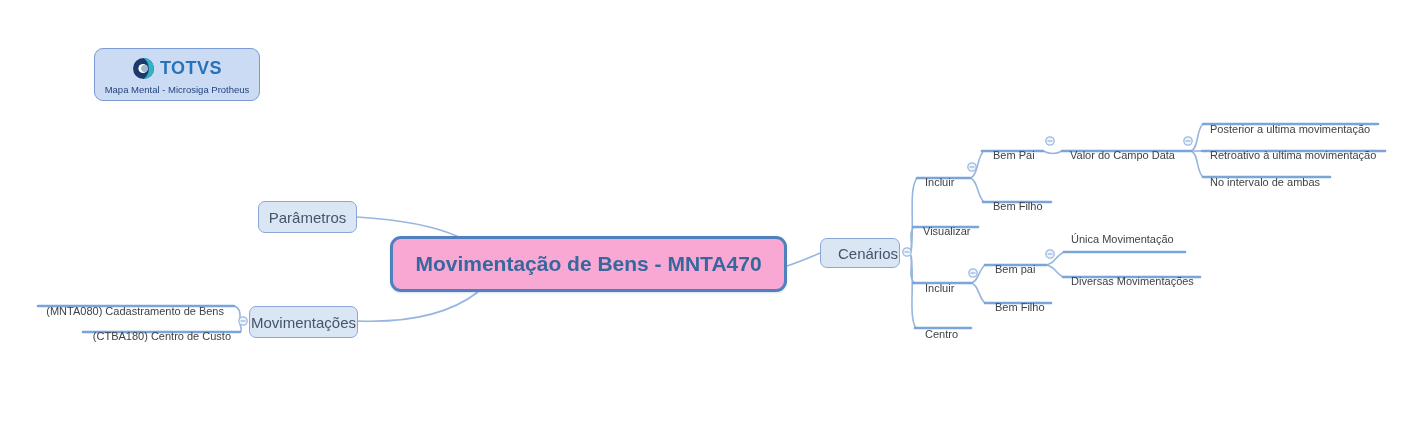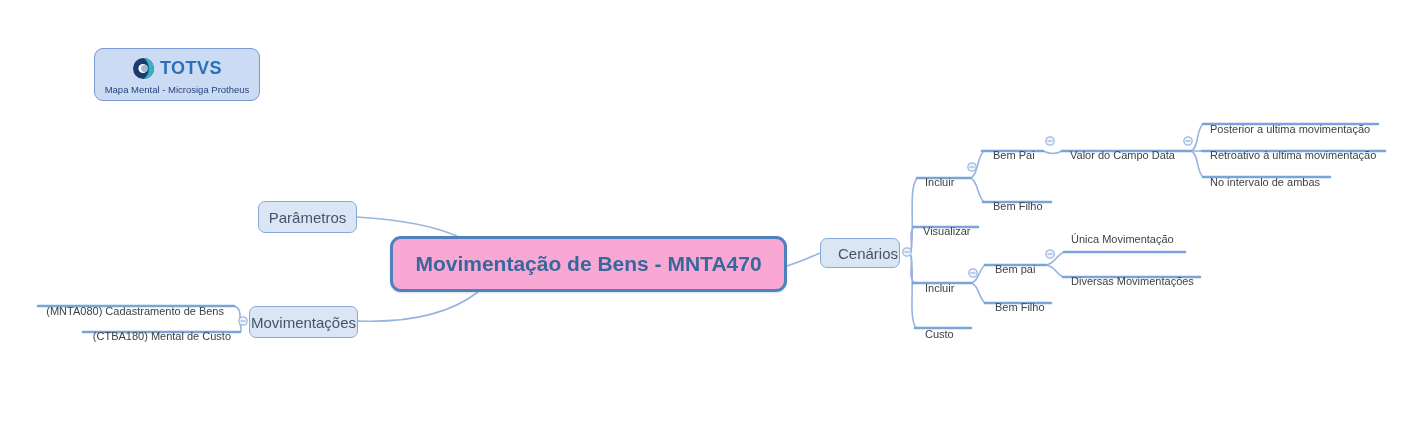"(CTBA180) Mental de Custo" div.leaf { text: Mental -> Centro }
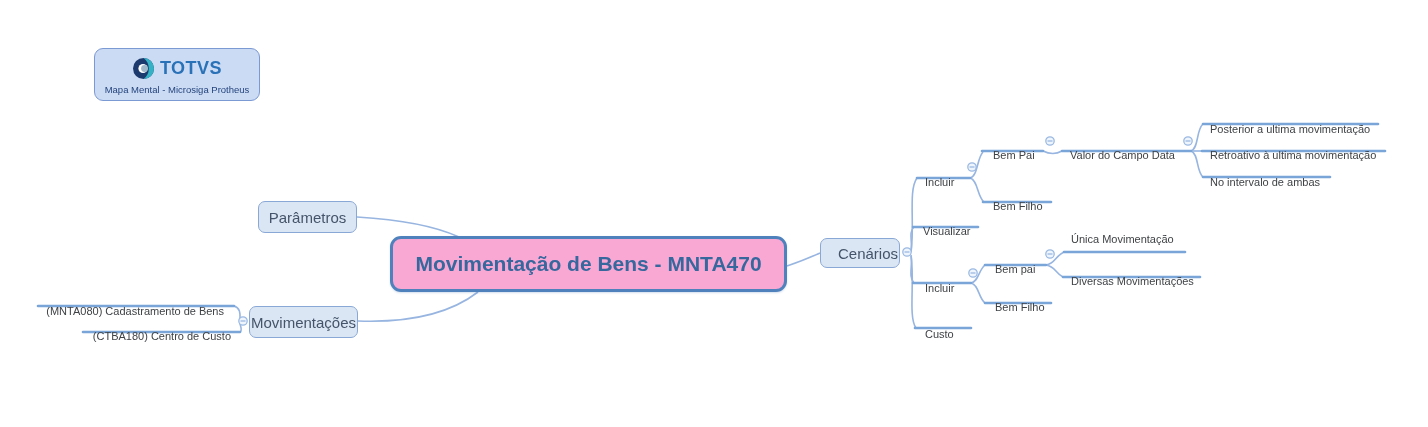"Custo" div.leaf { text: Custo -> Centro }
